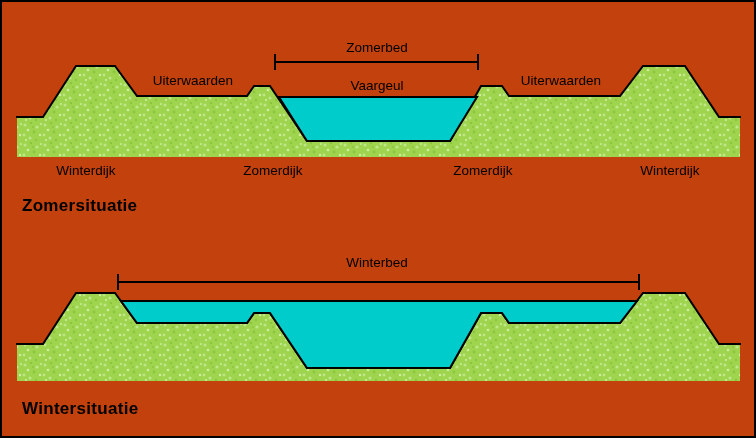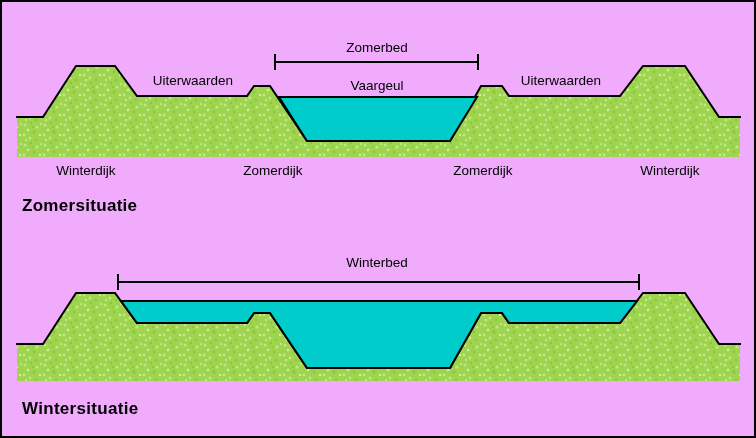"Zomerbed" .figure { background: #f0abfc -> #c2410c }
